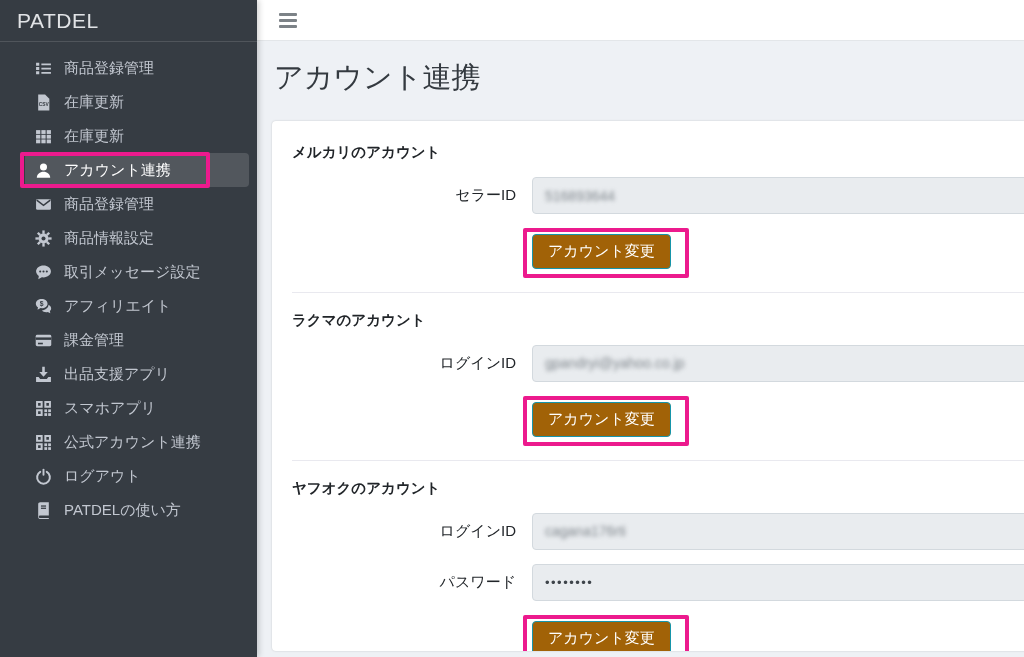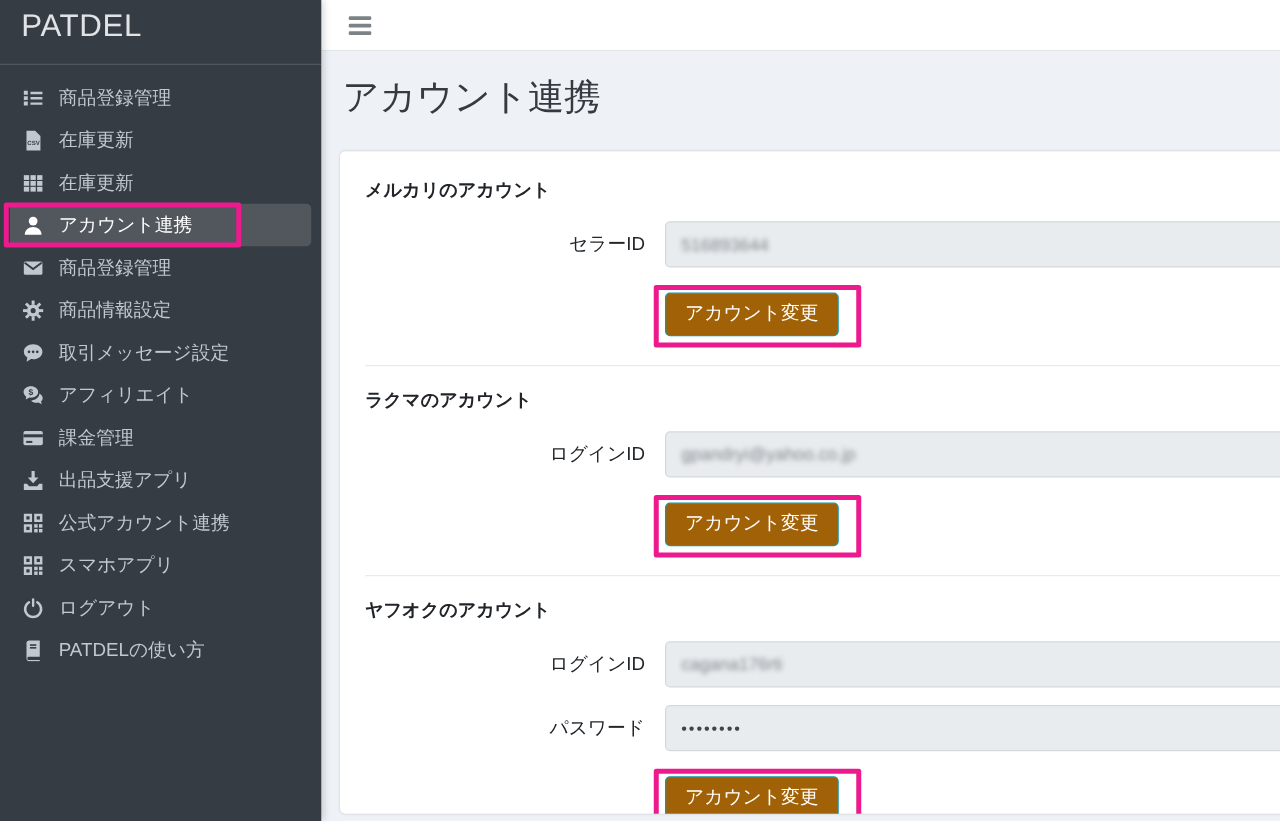"PATDEL" .brand { font-size: 25px -> 21px; height: 52px -> 42px }
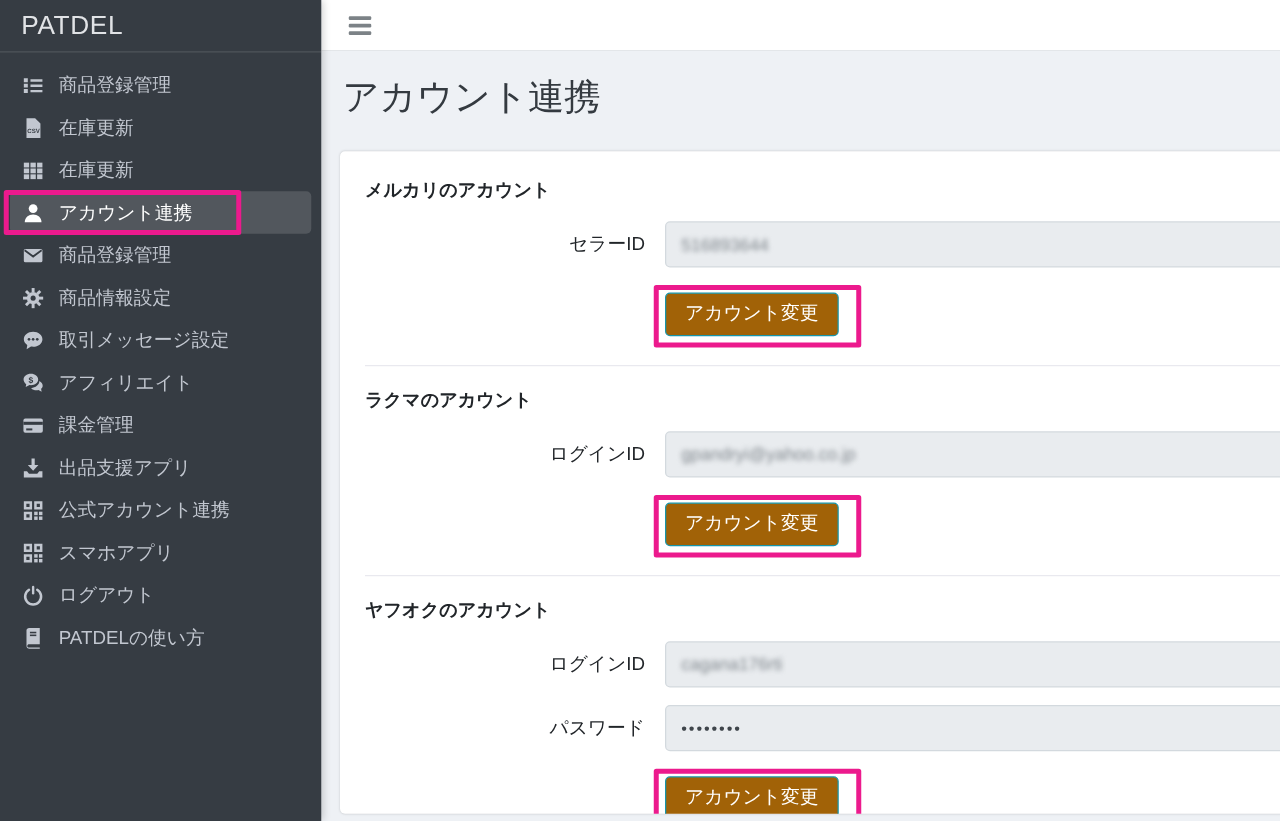"商品登録管理" .nav { margin-left: none -> 17px }
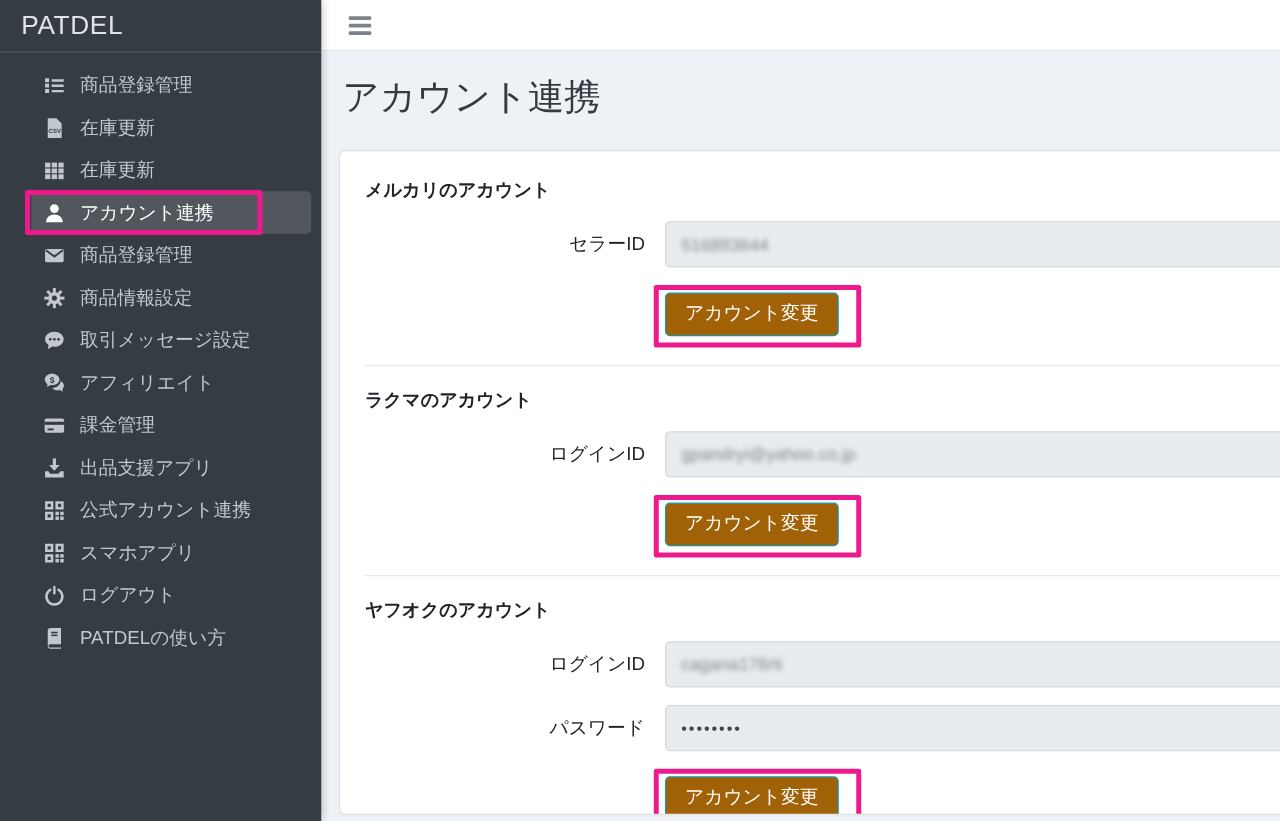"公式アカウント連携" a.nav-item { order: before "スマホアプリ" -> after "スマホアプリ" }
